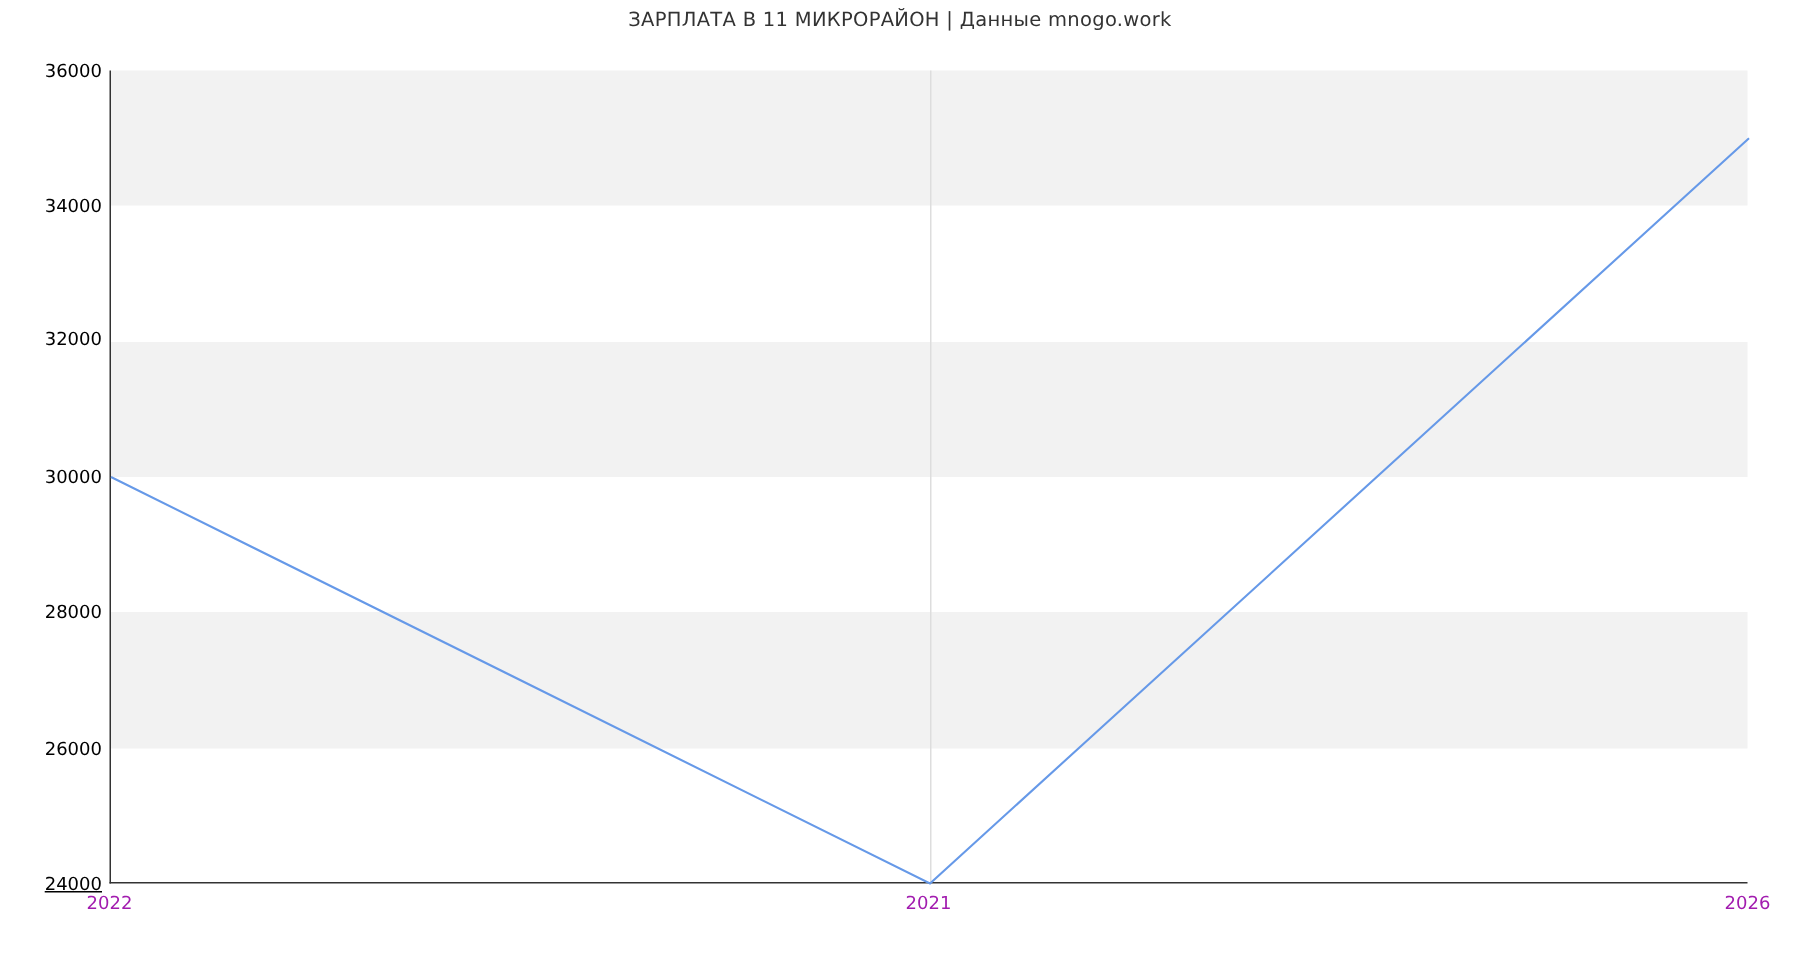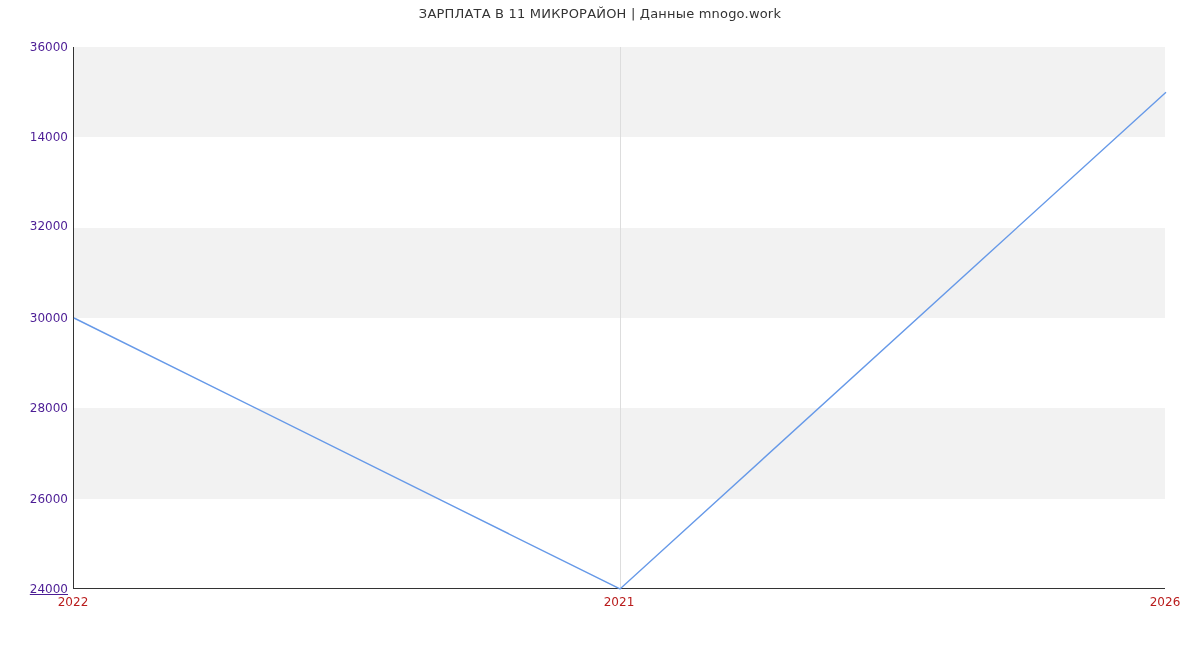"36000" .y-tick-label { color: #4c1d95 -> #000000 }
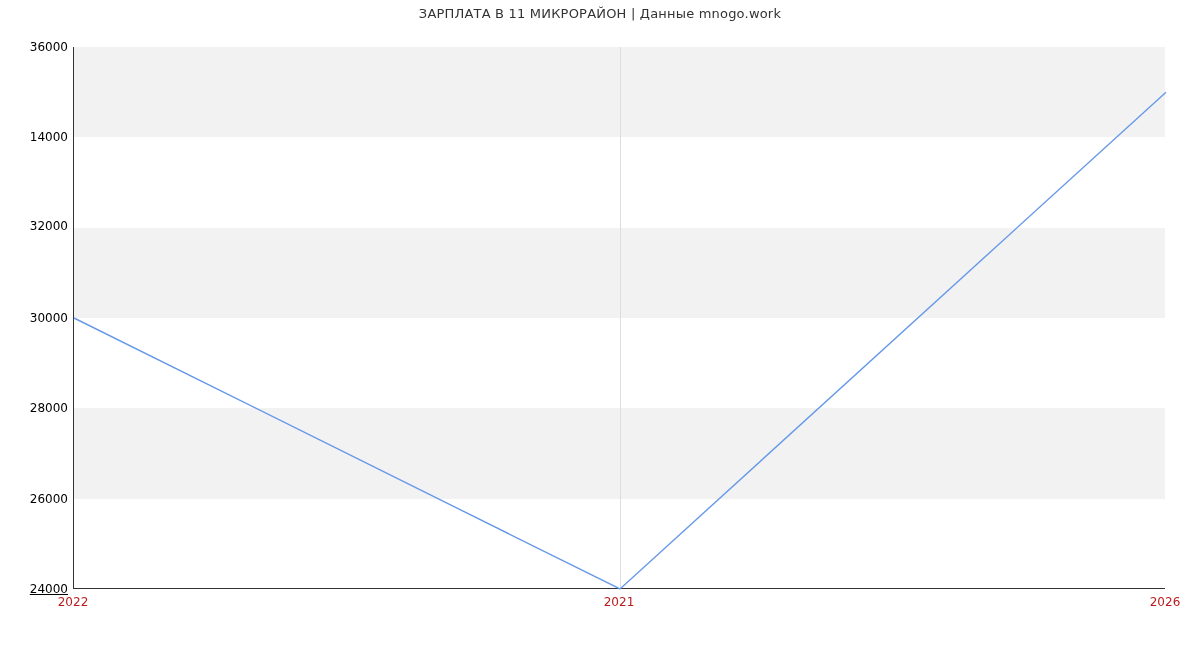"14000" div.y-tick-label { text: 14000 -> 34000 }
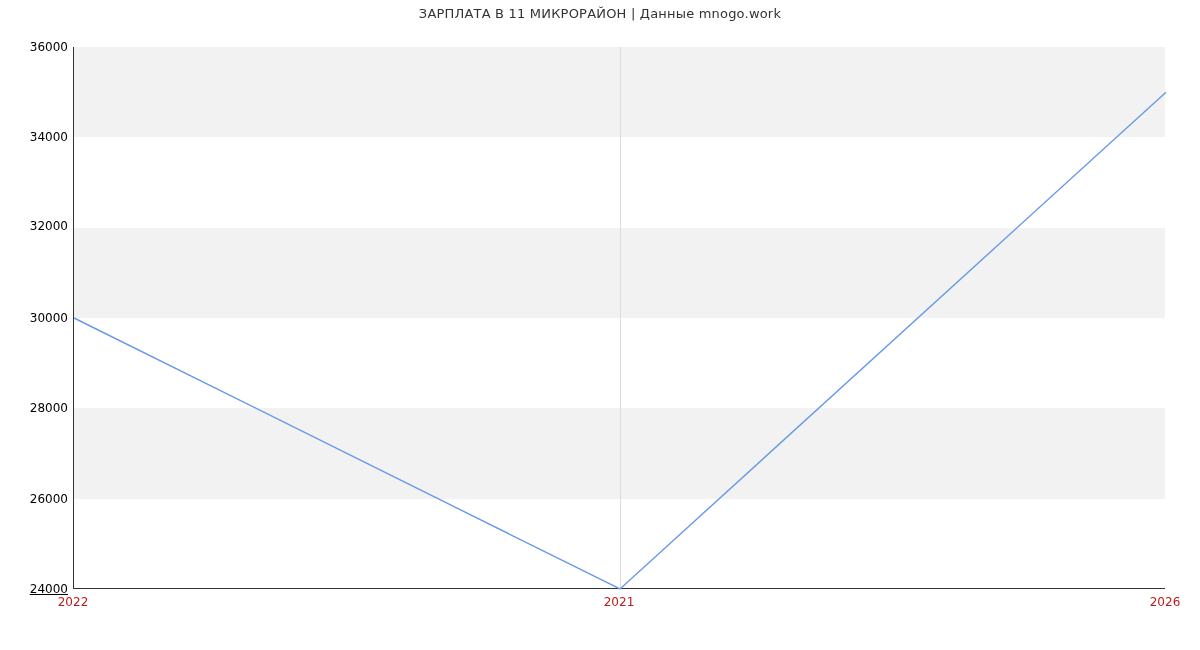"2022" .x-tick-label { color: #b91c1c -> #a21caf }
